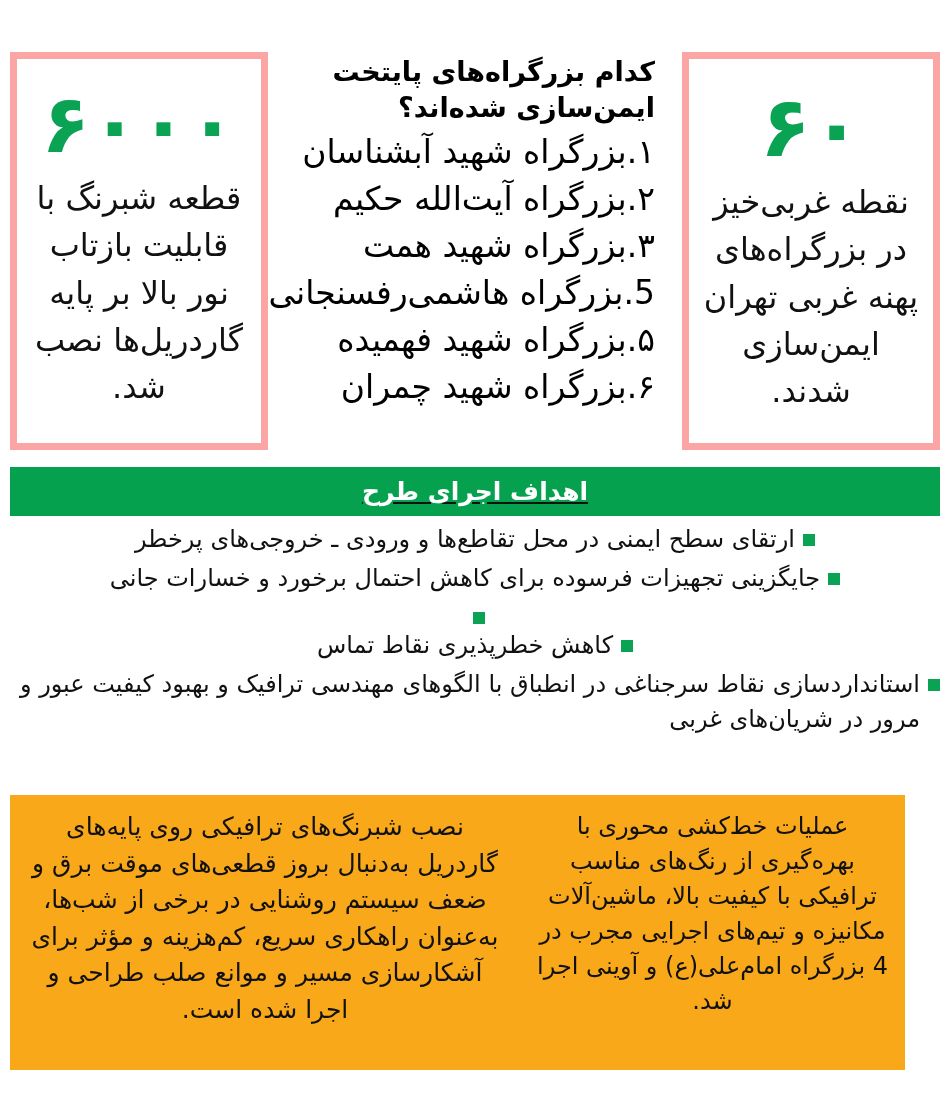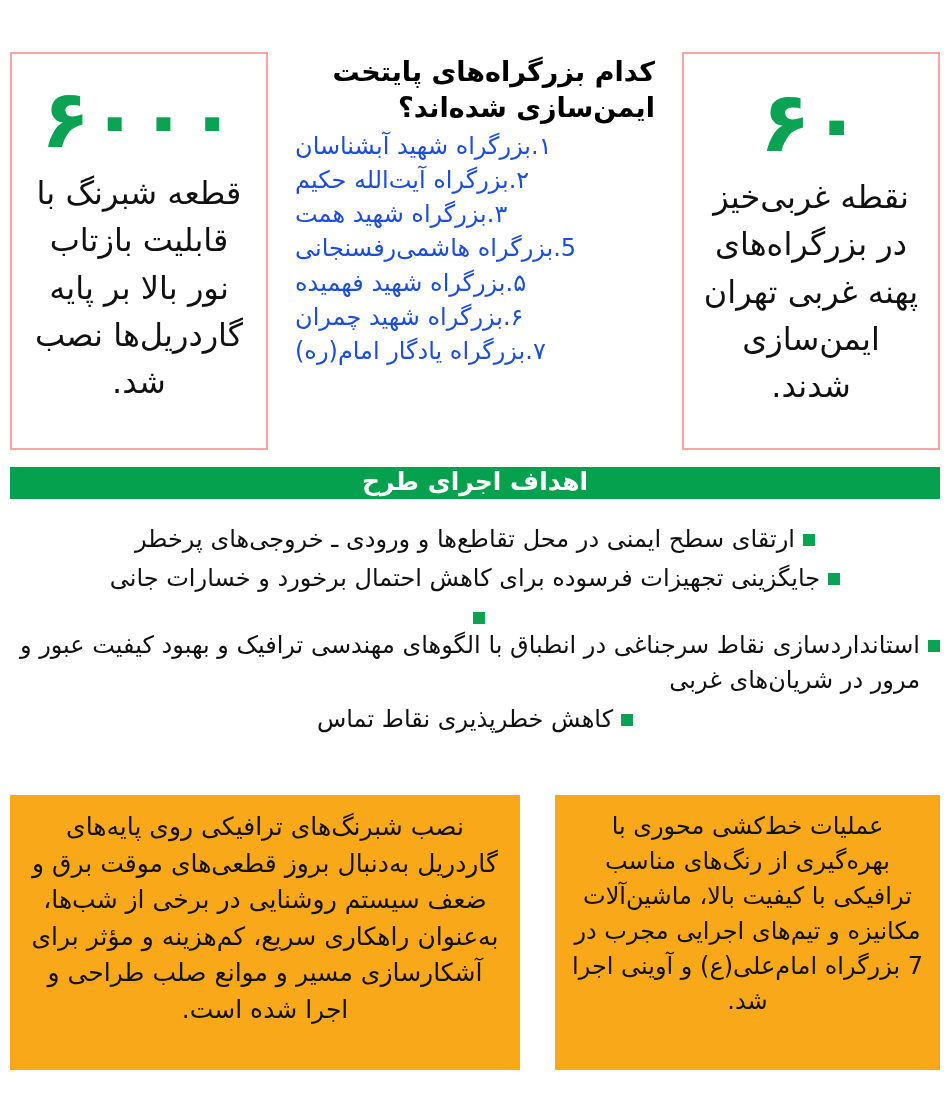"۶۰۰۰" .stat-card { border: 2px solid #fca5a5 -> 7px solid #fca5a5 }
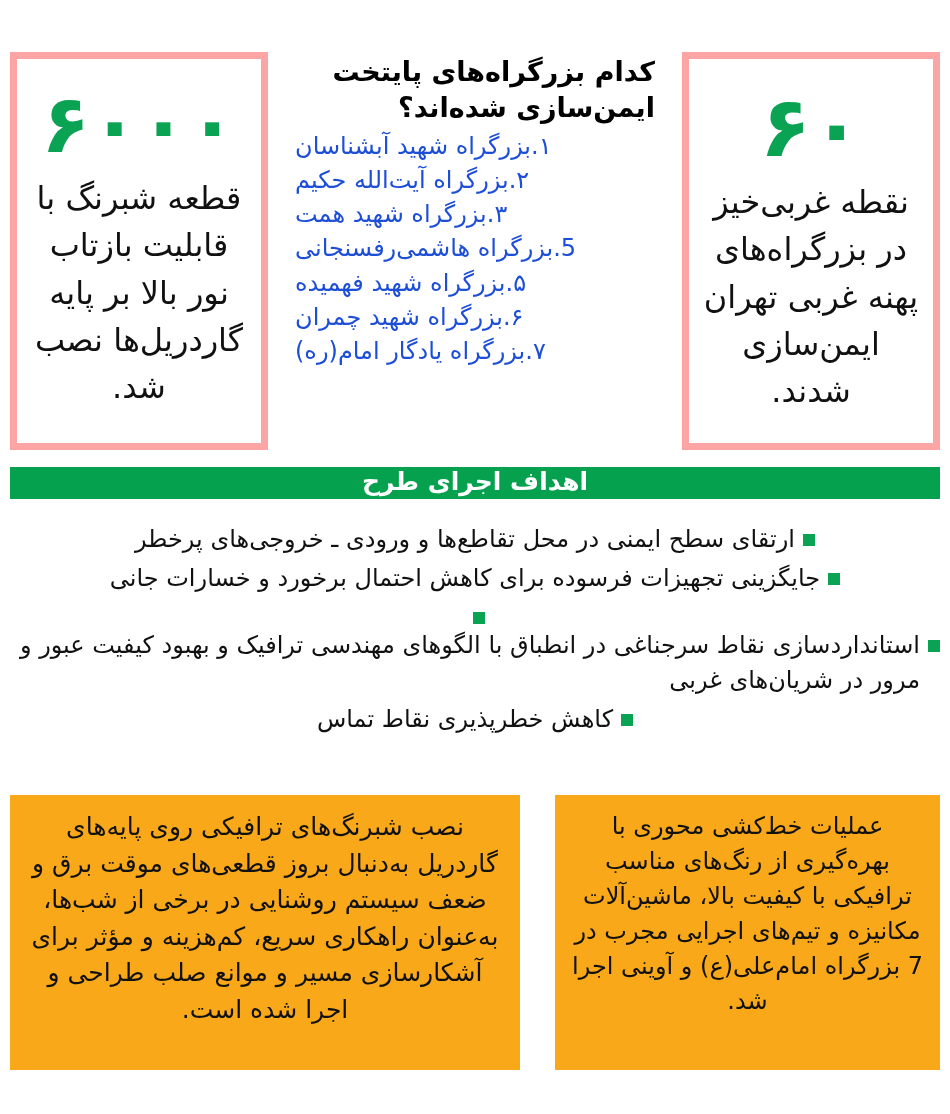"۱.بزرگراه شهید آبشناسان" .mid-list li { color: #1d4ed8 -> #000000; font-size: 24px -> 33px; text-align: left -> right }
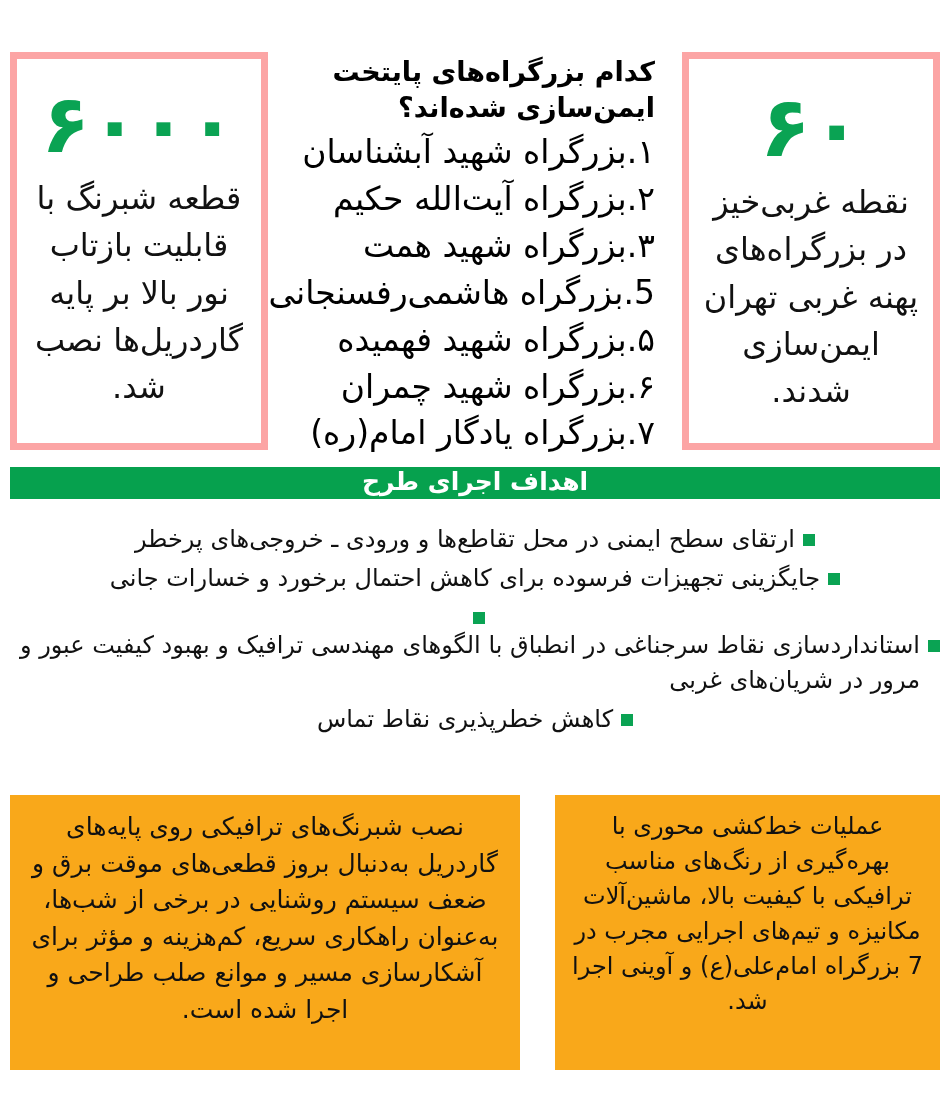"۷.بزرگراه یادگار امام(ره)" li { html: <li>۷.بزرگراه یادگار امام(ره)</li> -> none }
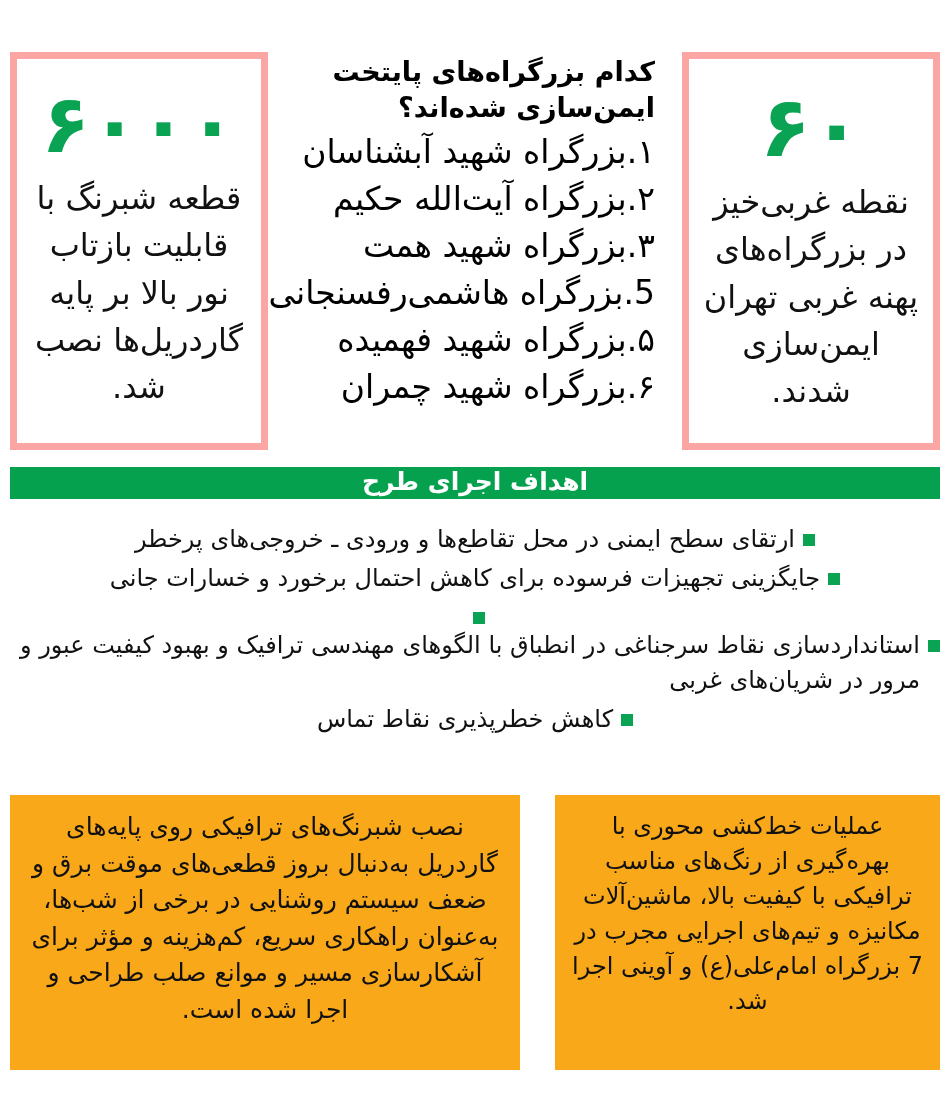"اهداف اجرای طرح" .banner { align-items: flex-start -> center; height: 32px -> 49px; text-decoration: none -> underline }
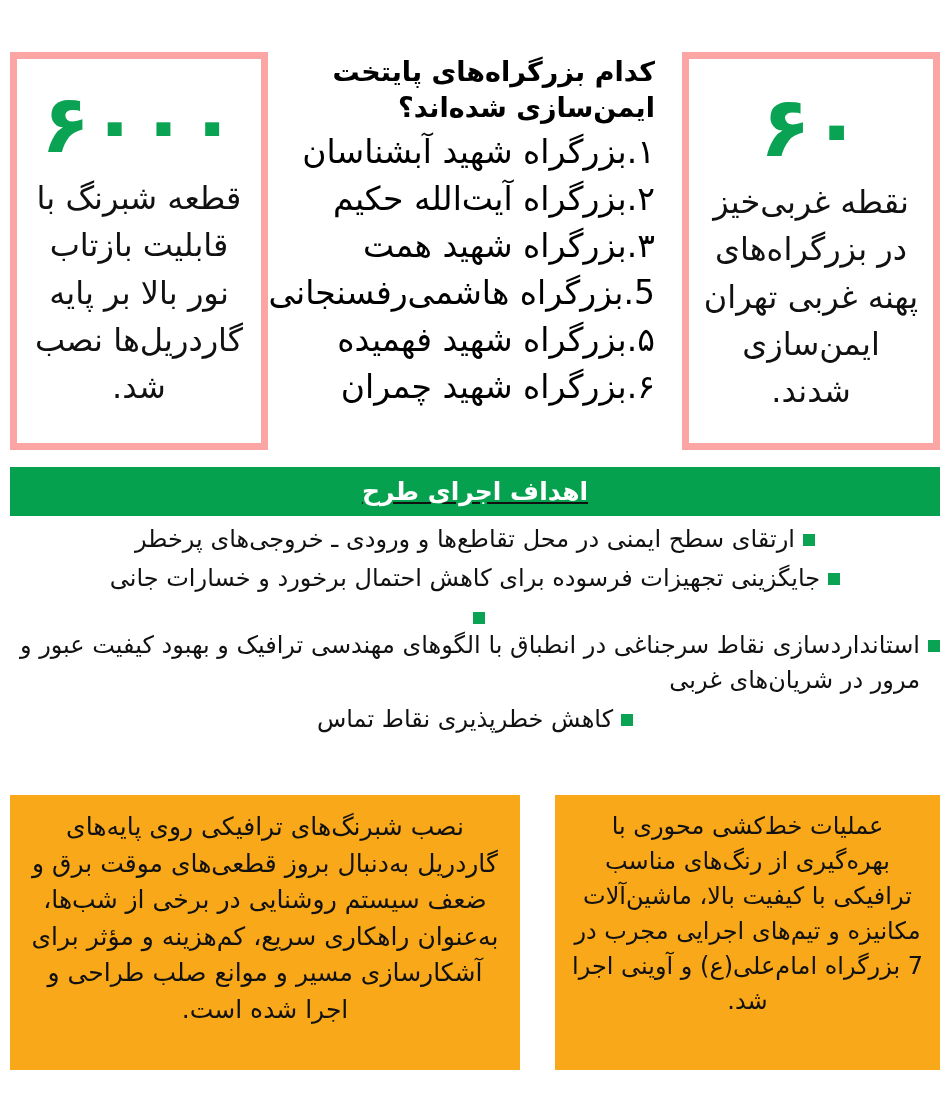"استانداردسازی نقاط سرجناغی در انطباق" div.goal-item { order: before "کاهش خطرپذیری نقاط تماس" -> after "کاهش خطرپذیری نقاط تماس" }
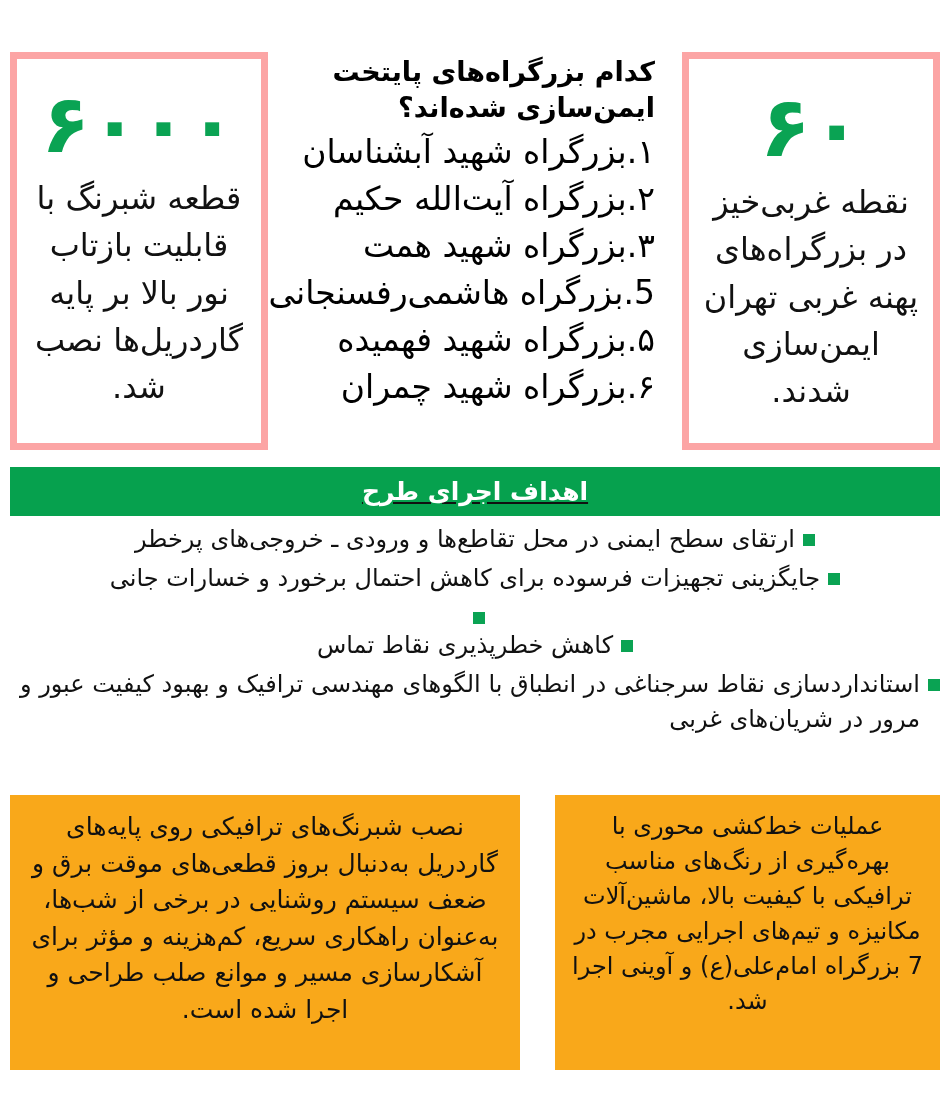"نصب شبرنگ‌های ترافیکی روی پایه‌های" .orange-row { justify-content: space-between -> none }
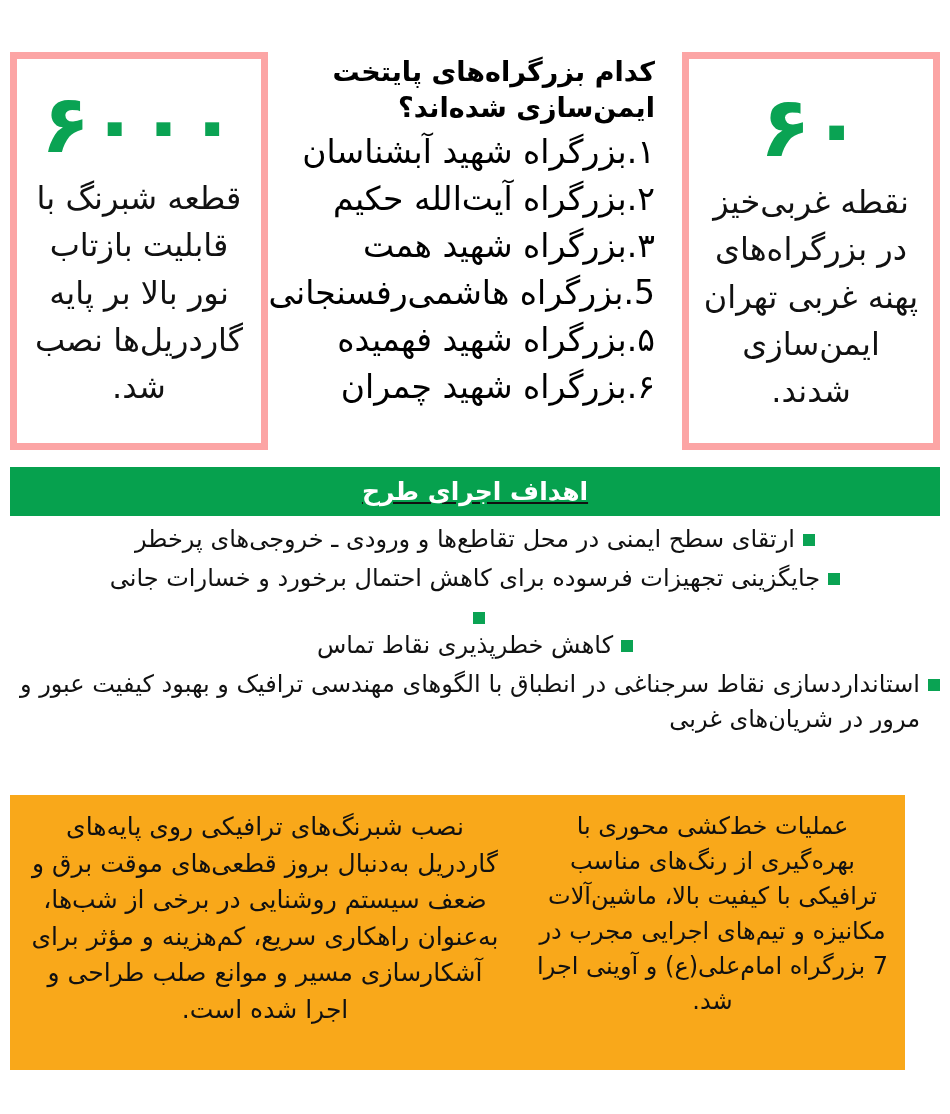"عملیات خط‌کشی محوری با بهره‌گیری" div.orange-text { text: 7 -> 4 }
